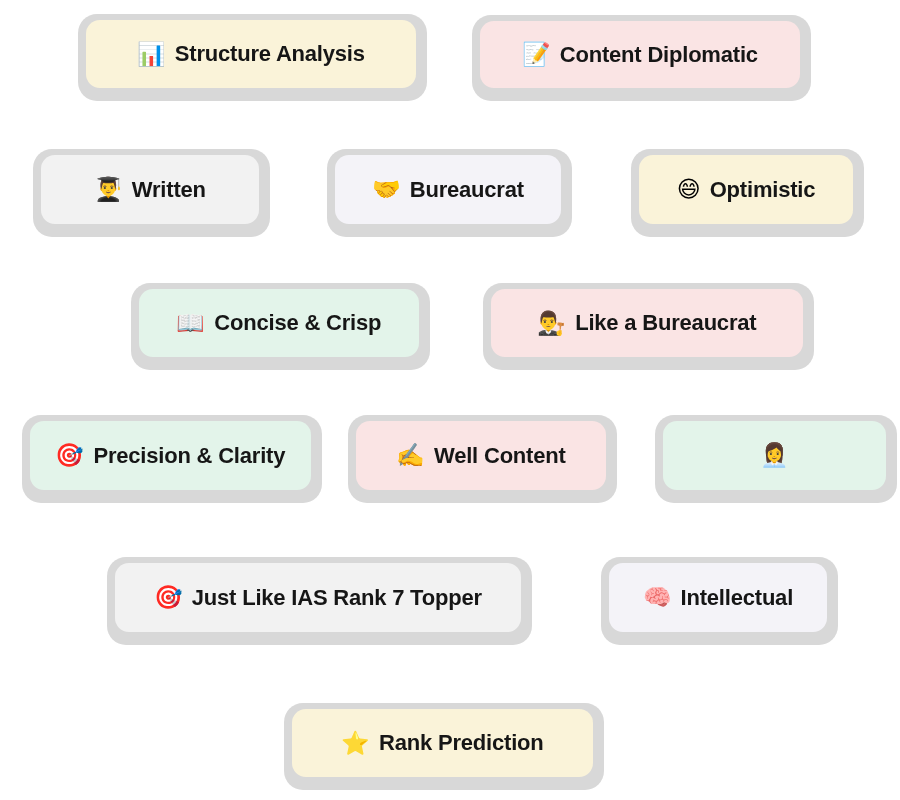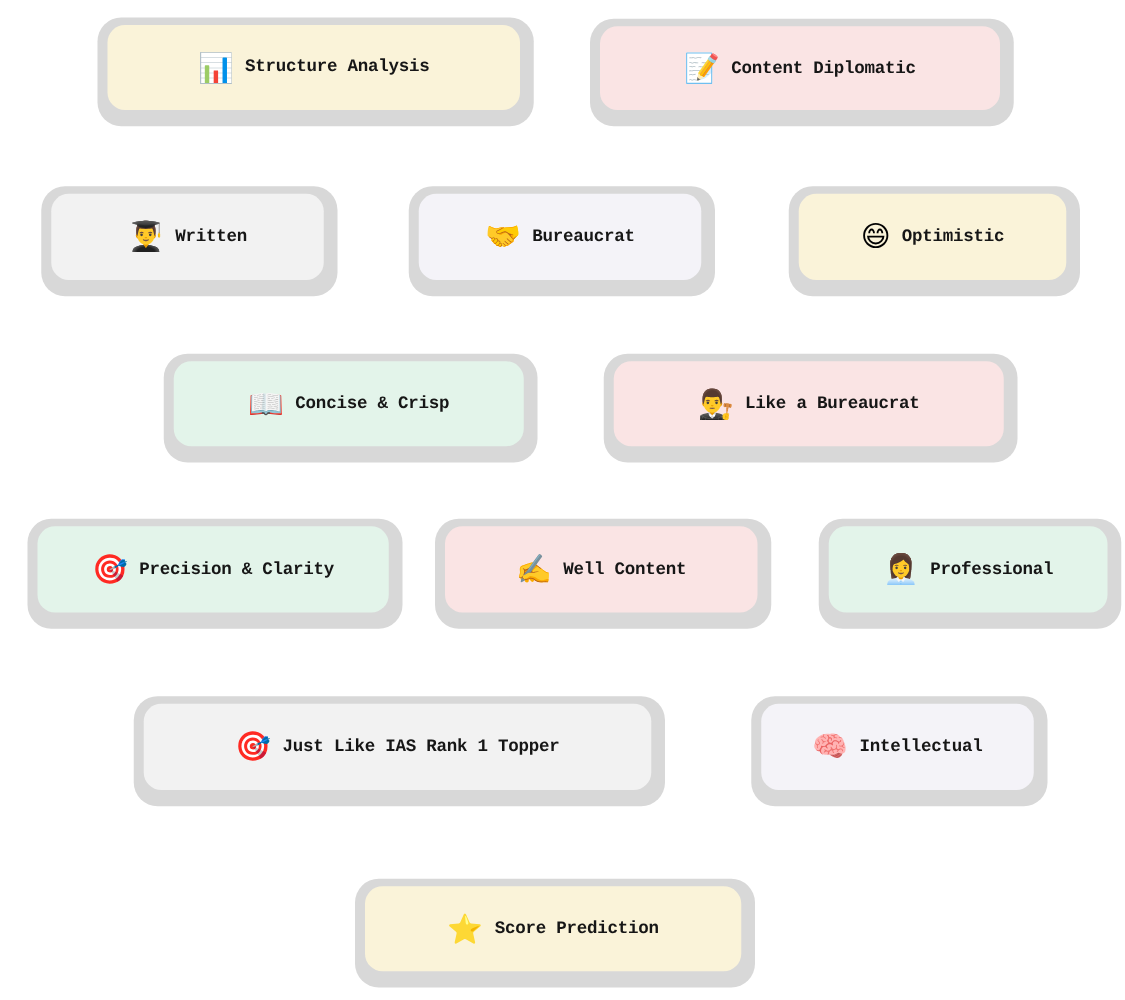"Structure Analysis" .chip .label { font-family: Liberation Mono, monospace -> none; font-size: 14px -> 22px }
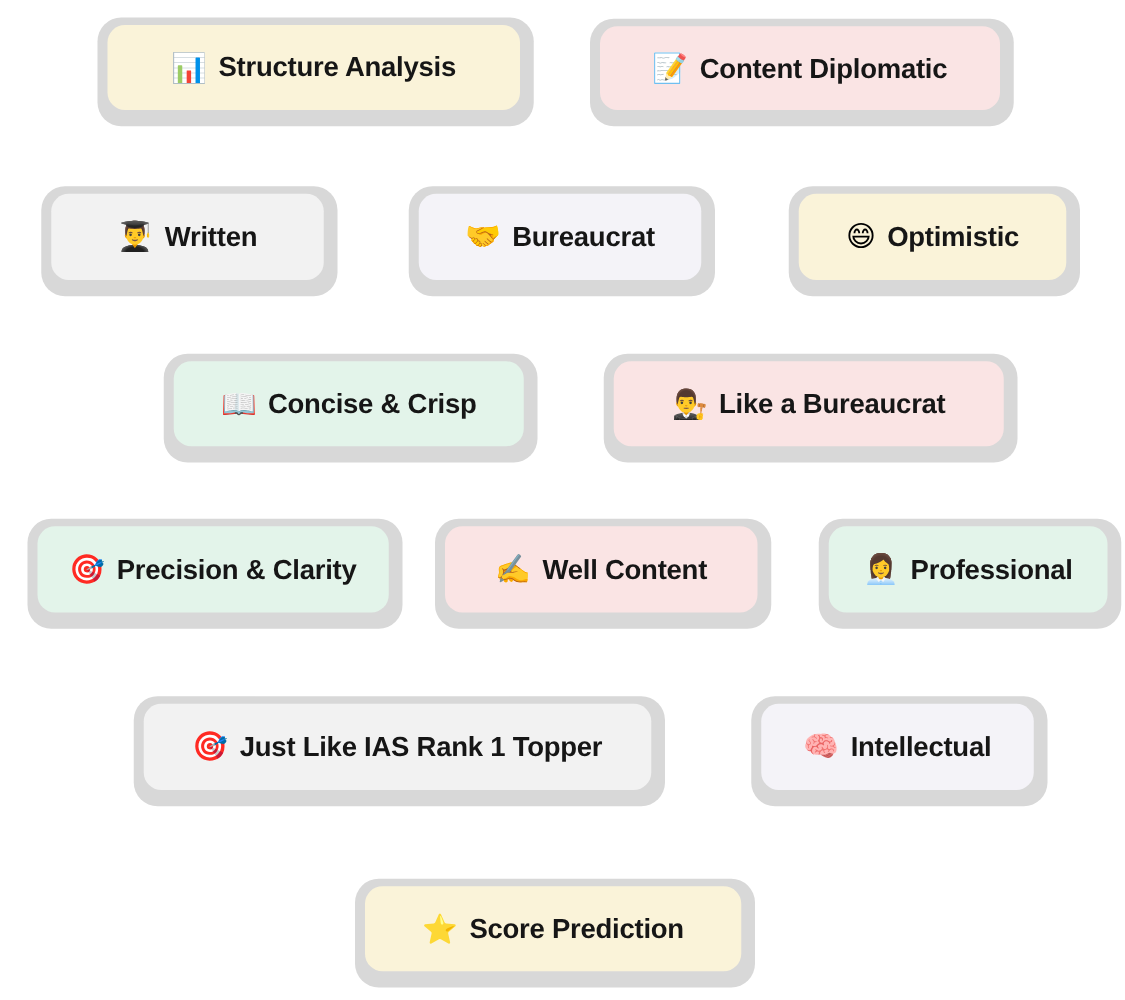"Professional" span.label { html: <span>Professional</span> -> none }
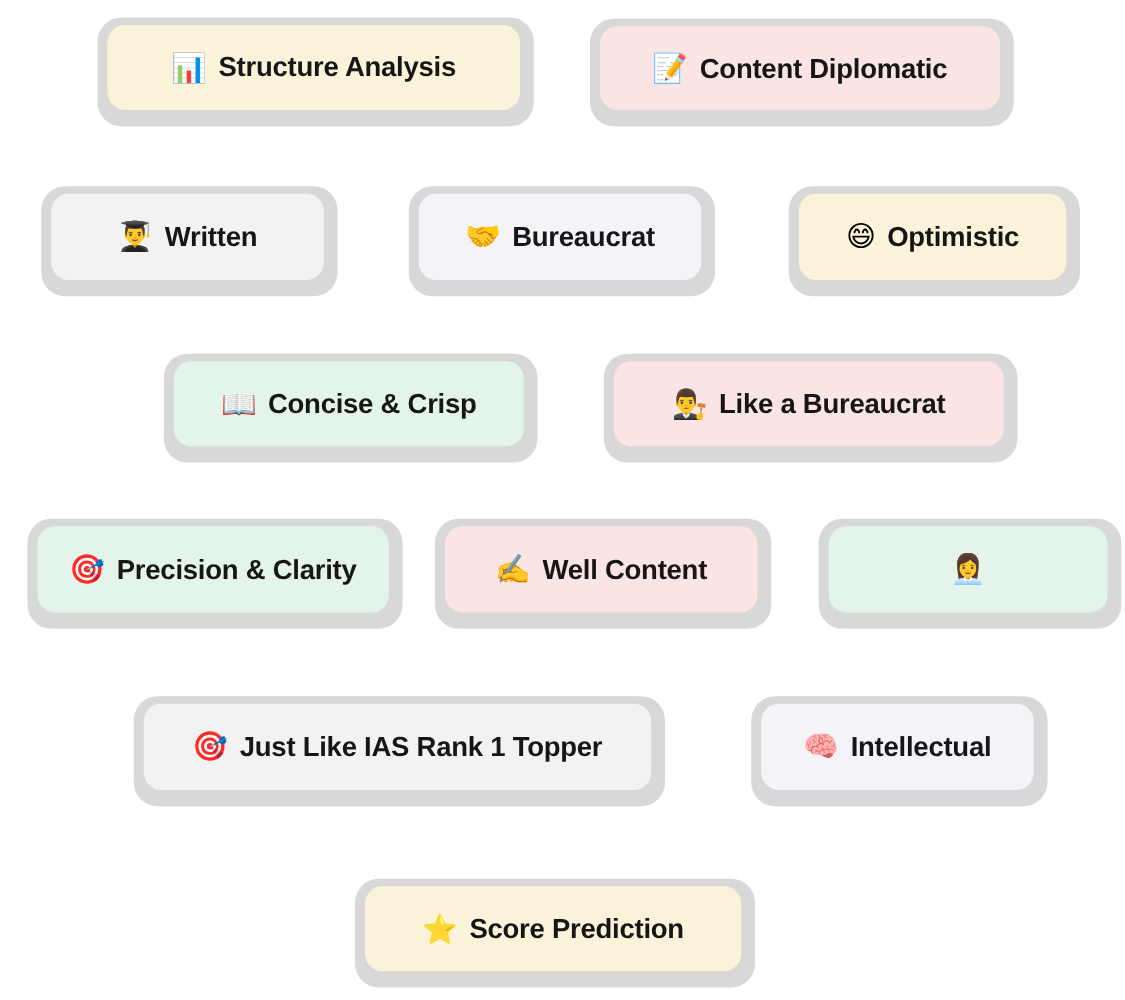"Just Like IAS Rank 1" span.label { text: 1 -> 7 }
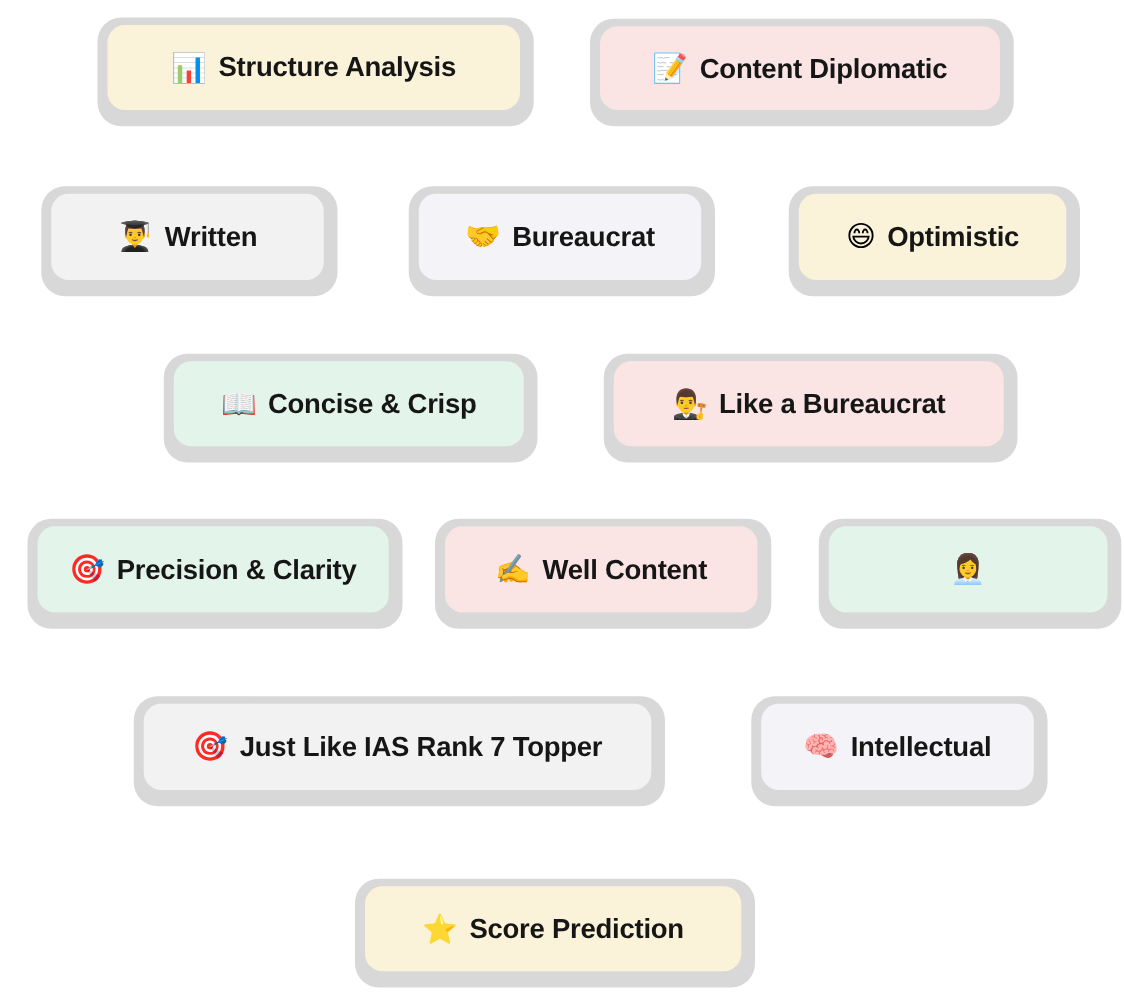"Score Prediction" span.label { text: Score -> Rank }
